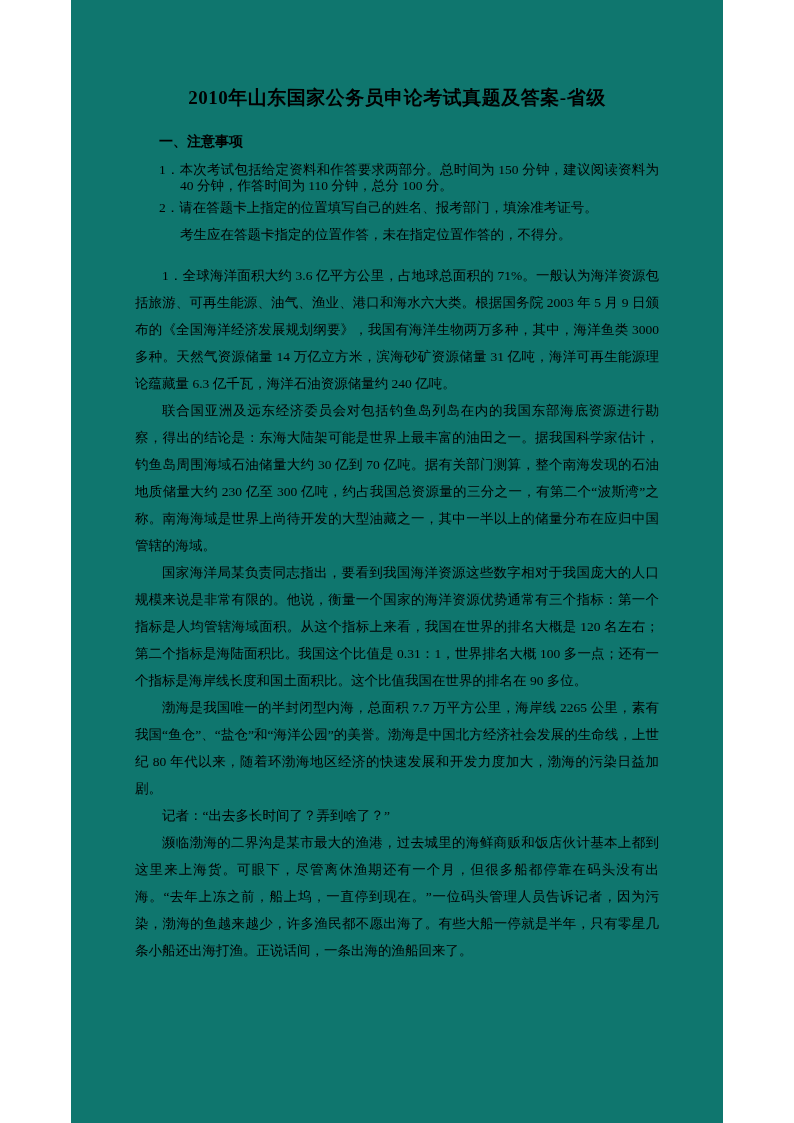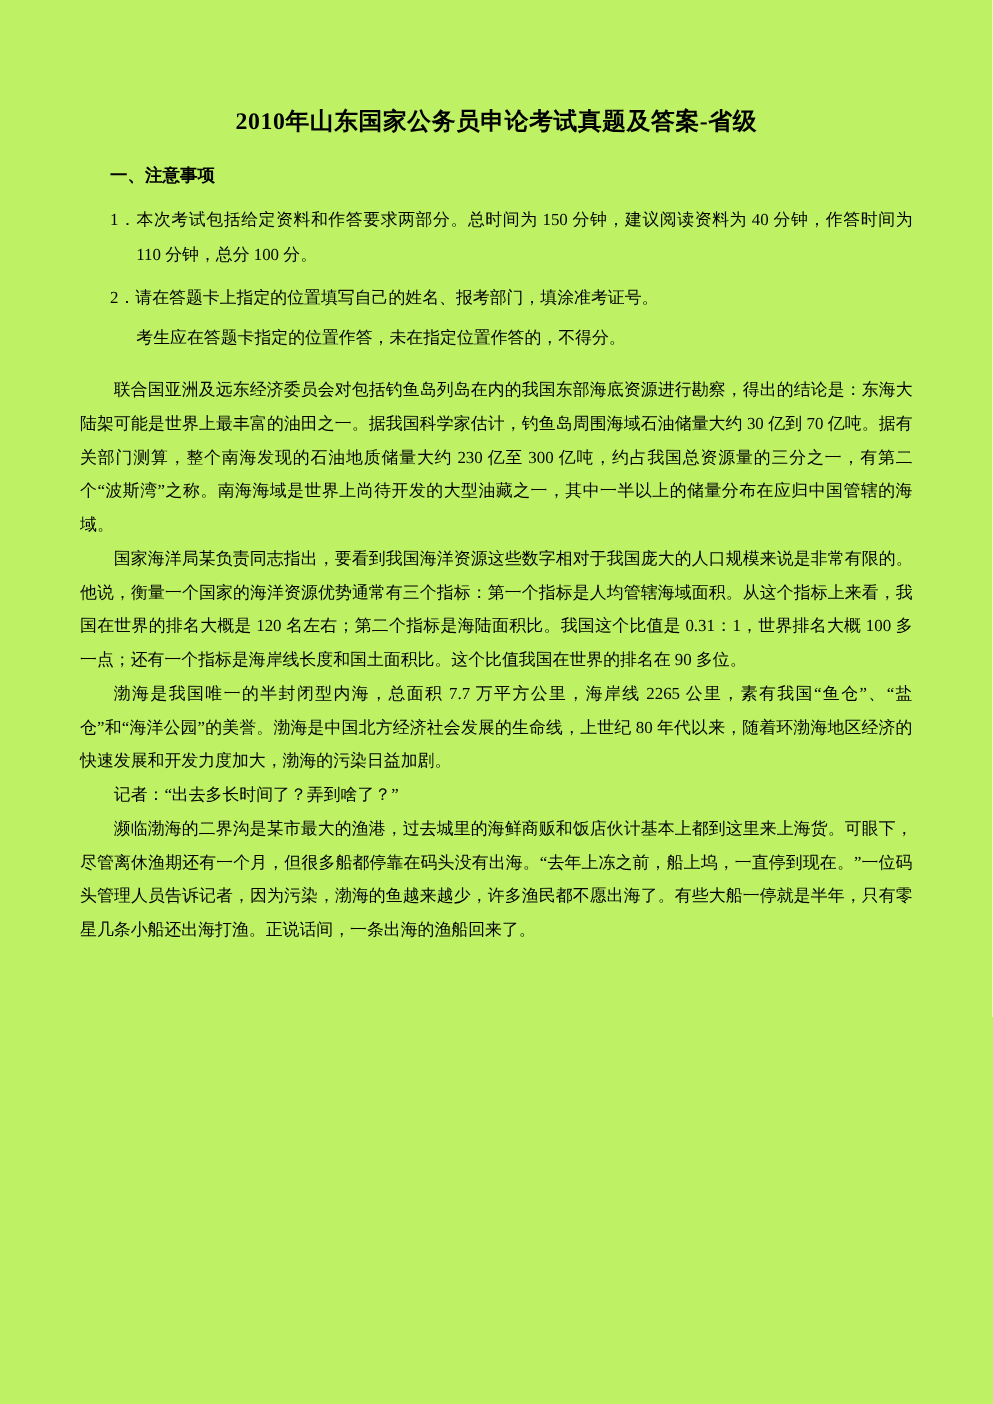"2010年山东国家公务员申论考试真题及答案-省级" .page { background: #bef264 -> #0f766e; width: 794px -> 652px }
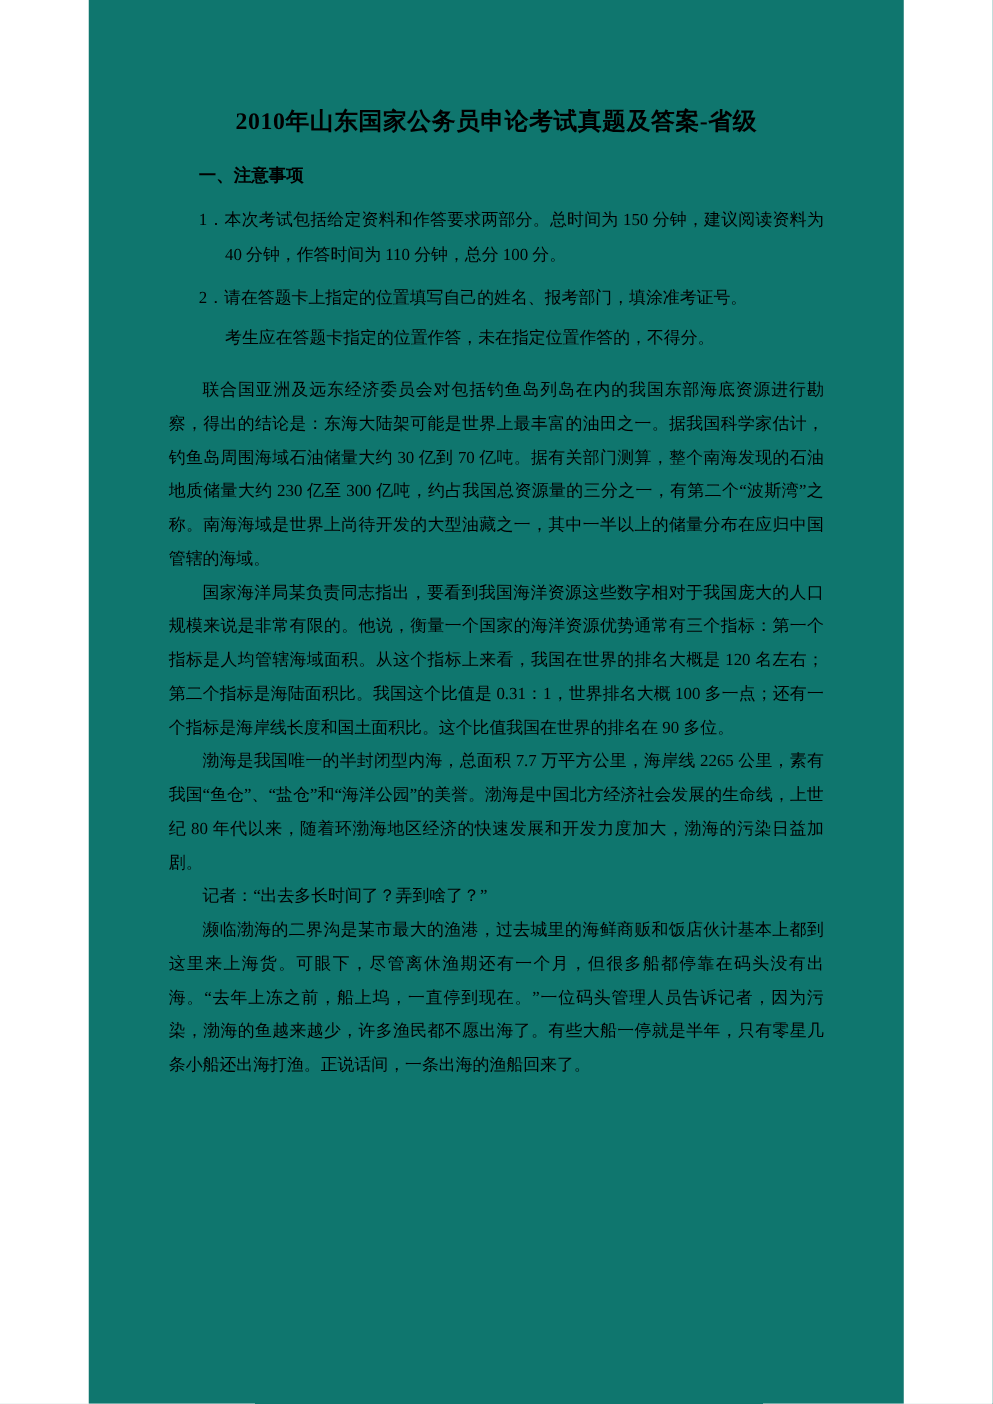"1．本次考试包括给定资料和作答要求两部分。总时间为 150 分钟，建议阅读资料为" .notice-item { line-height: 28px -> 16px }
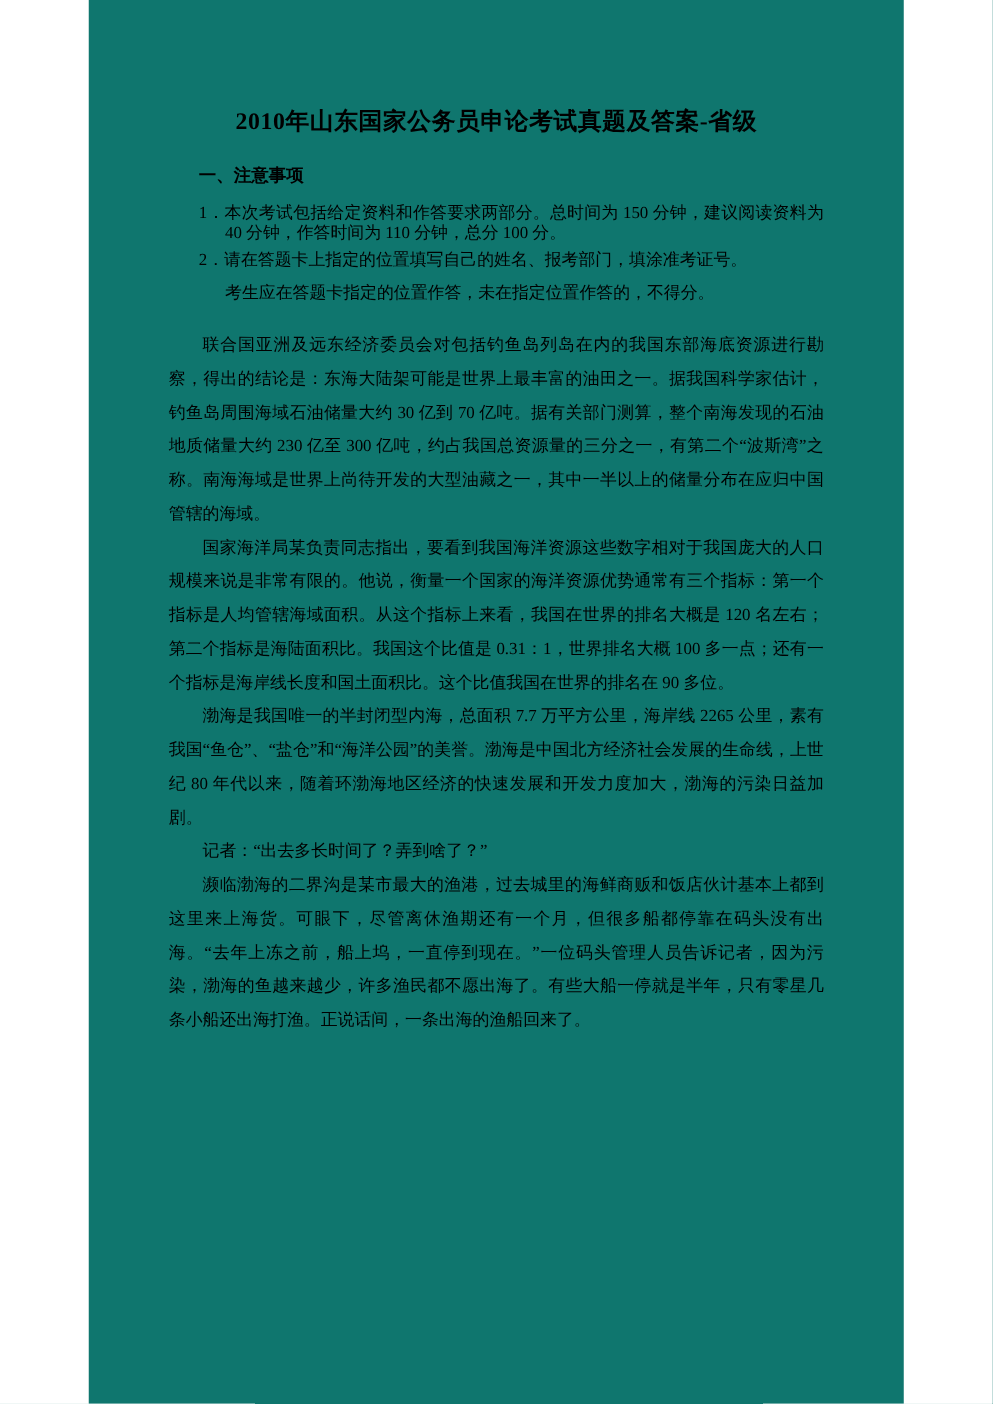"1．全球海洋面积大约 3.6 亿平方公里，占地球总面积的" p.material-para { html: none -> <p>1．全球海洋面积大约 3.6 亿平方公里，占地球总面积的 71%。一般认为海洋资源包括旅游、可再生能源、油气、渔业、港口和海水六大类。根据国务院 2003 年 5 月 9 日颁布的《全国海洋经济发展规划纲要》，我国有海洋生物两万多种，其中，海洋鱼类 3000 多种。天然气资源储量 14 万亿立方米，滨海砂矿资源储量 31 亿吨，海洋可再生能源理论蕴藏量 6.3 亿千瓦，海洋石油资源储量约 240 亿吨。</p> }
